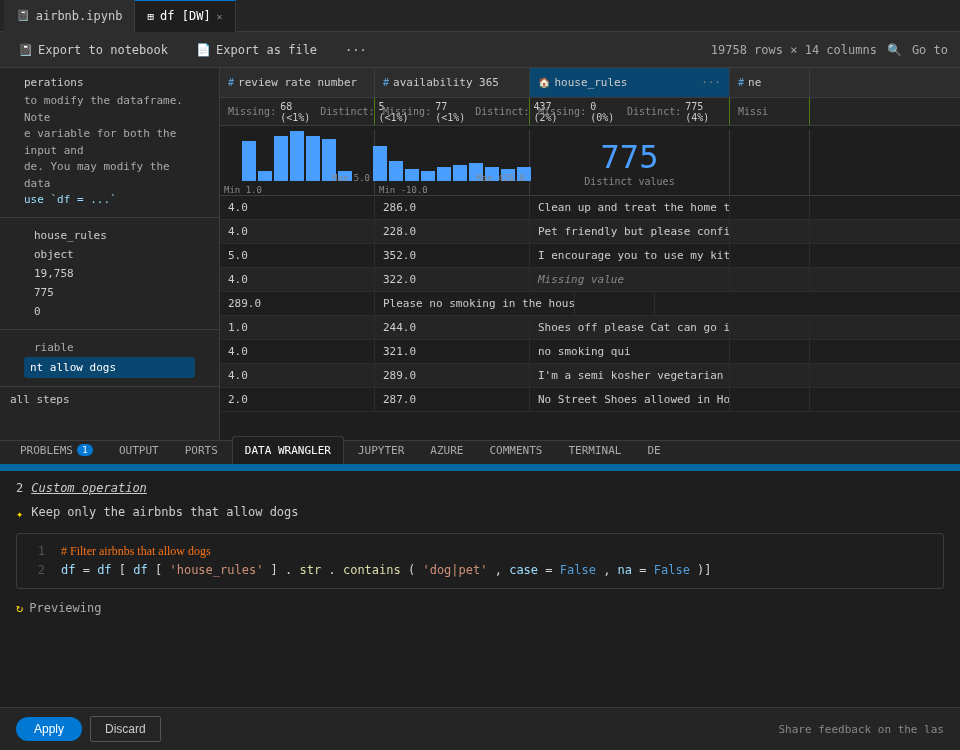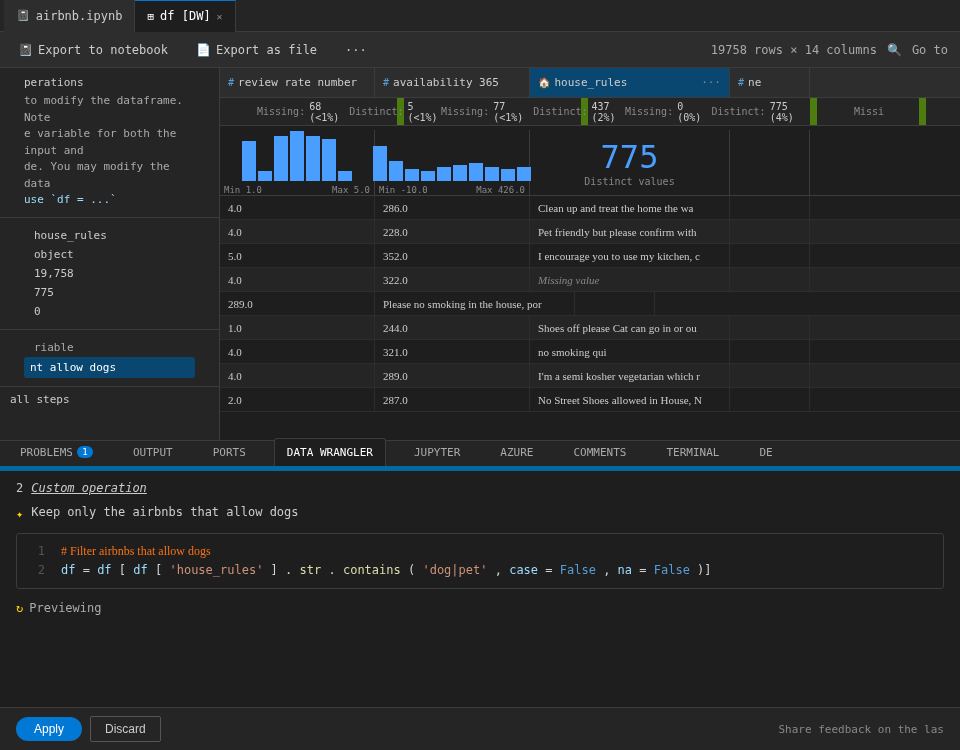"Missing:" .stat-cell { border-right: 7px solid #4d7c0f -> 1px solid #4d7c0f; margin-left: 29px -> none }
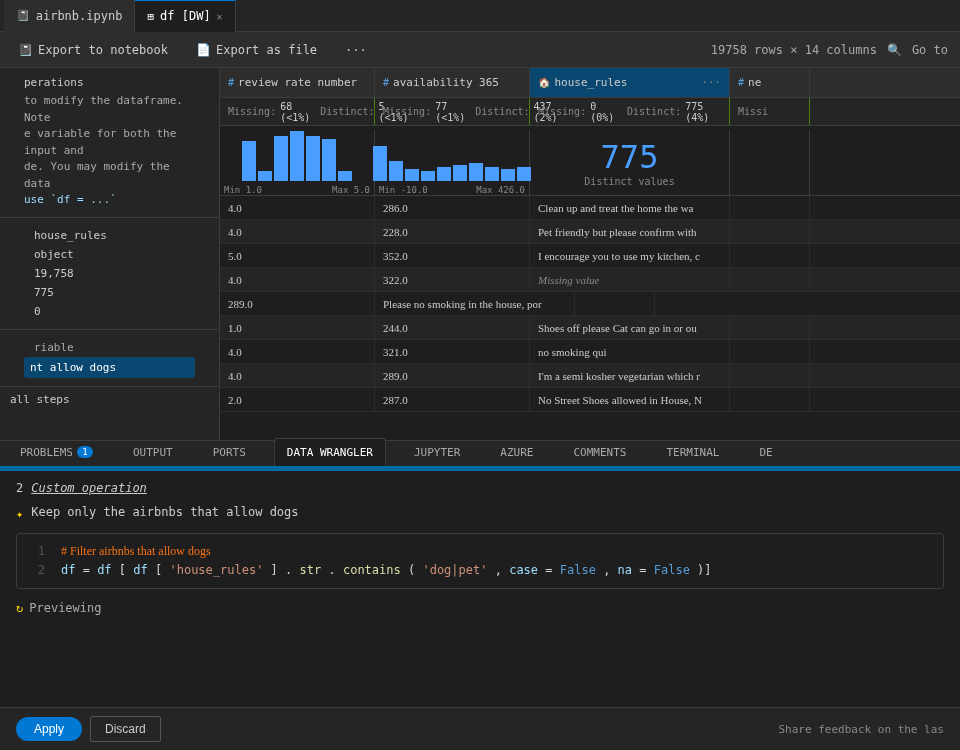"Max 5.0" .histogram-label-right { bottom: 0 -> 12px }
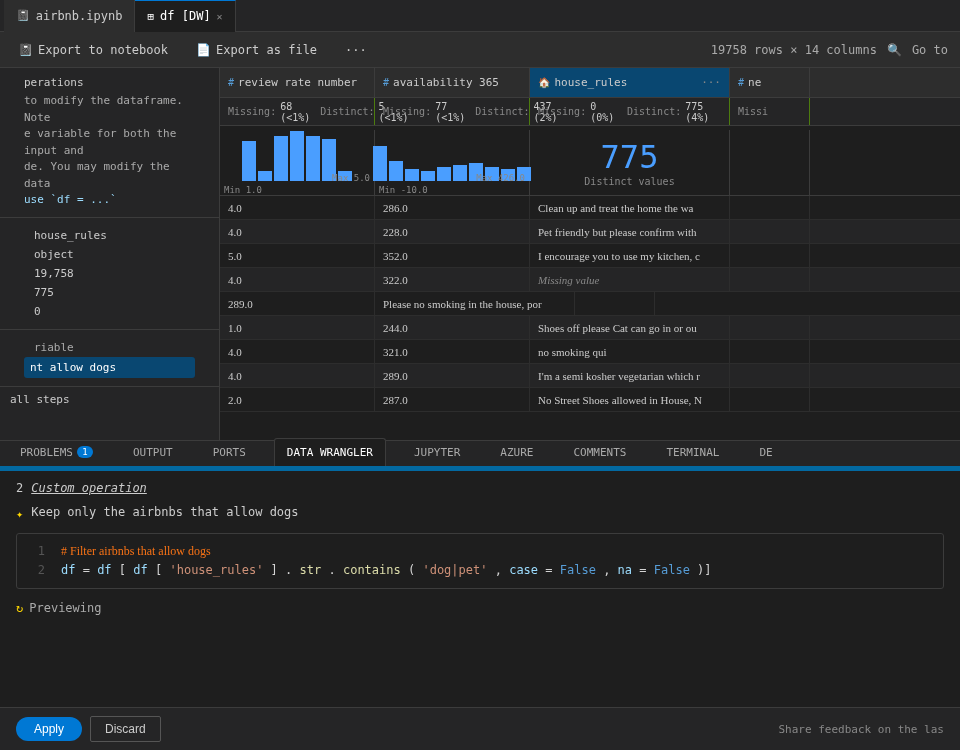"4.0" .grid-cell { font-family: Liberation Serif, serif -> none }
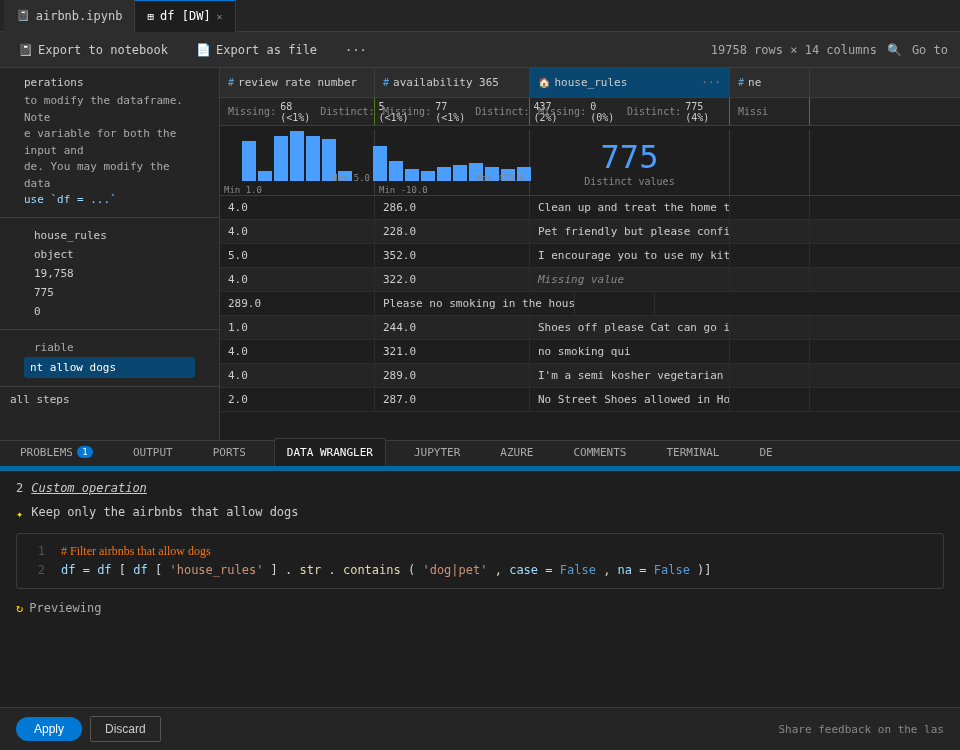"PROBLEMS" .panel-tabs { border-bottom: 5px solid #0369a1 -> 7px solid #0369a1; gap: 16px -> 2px }
